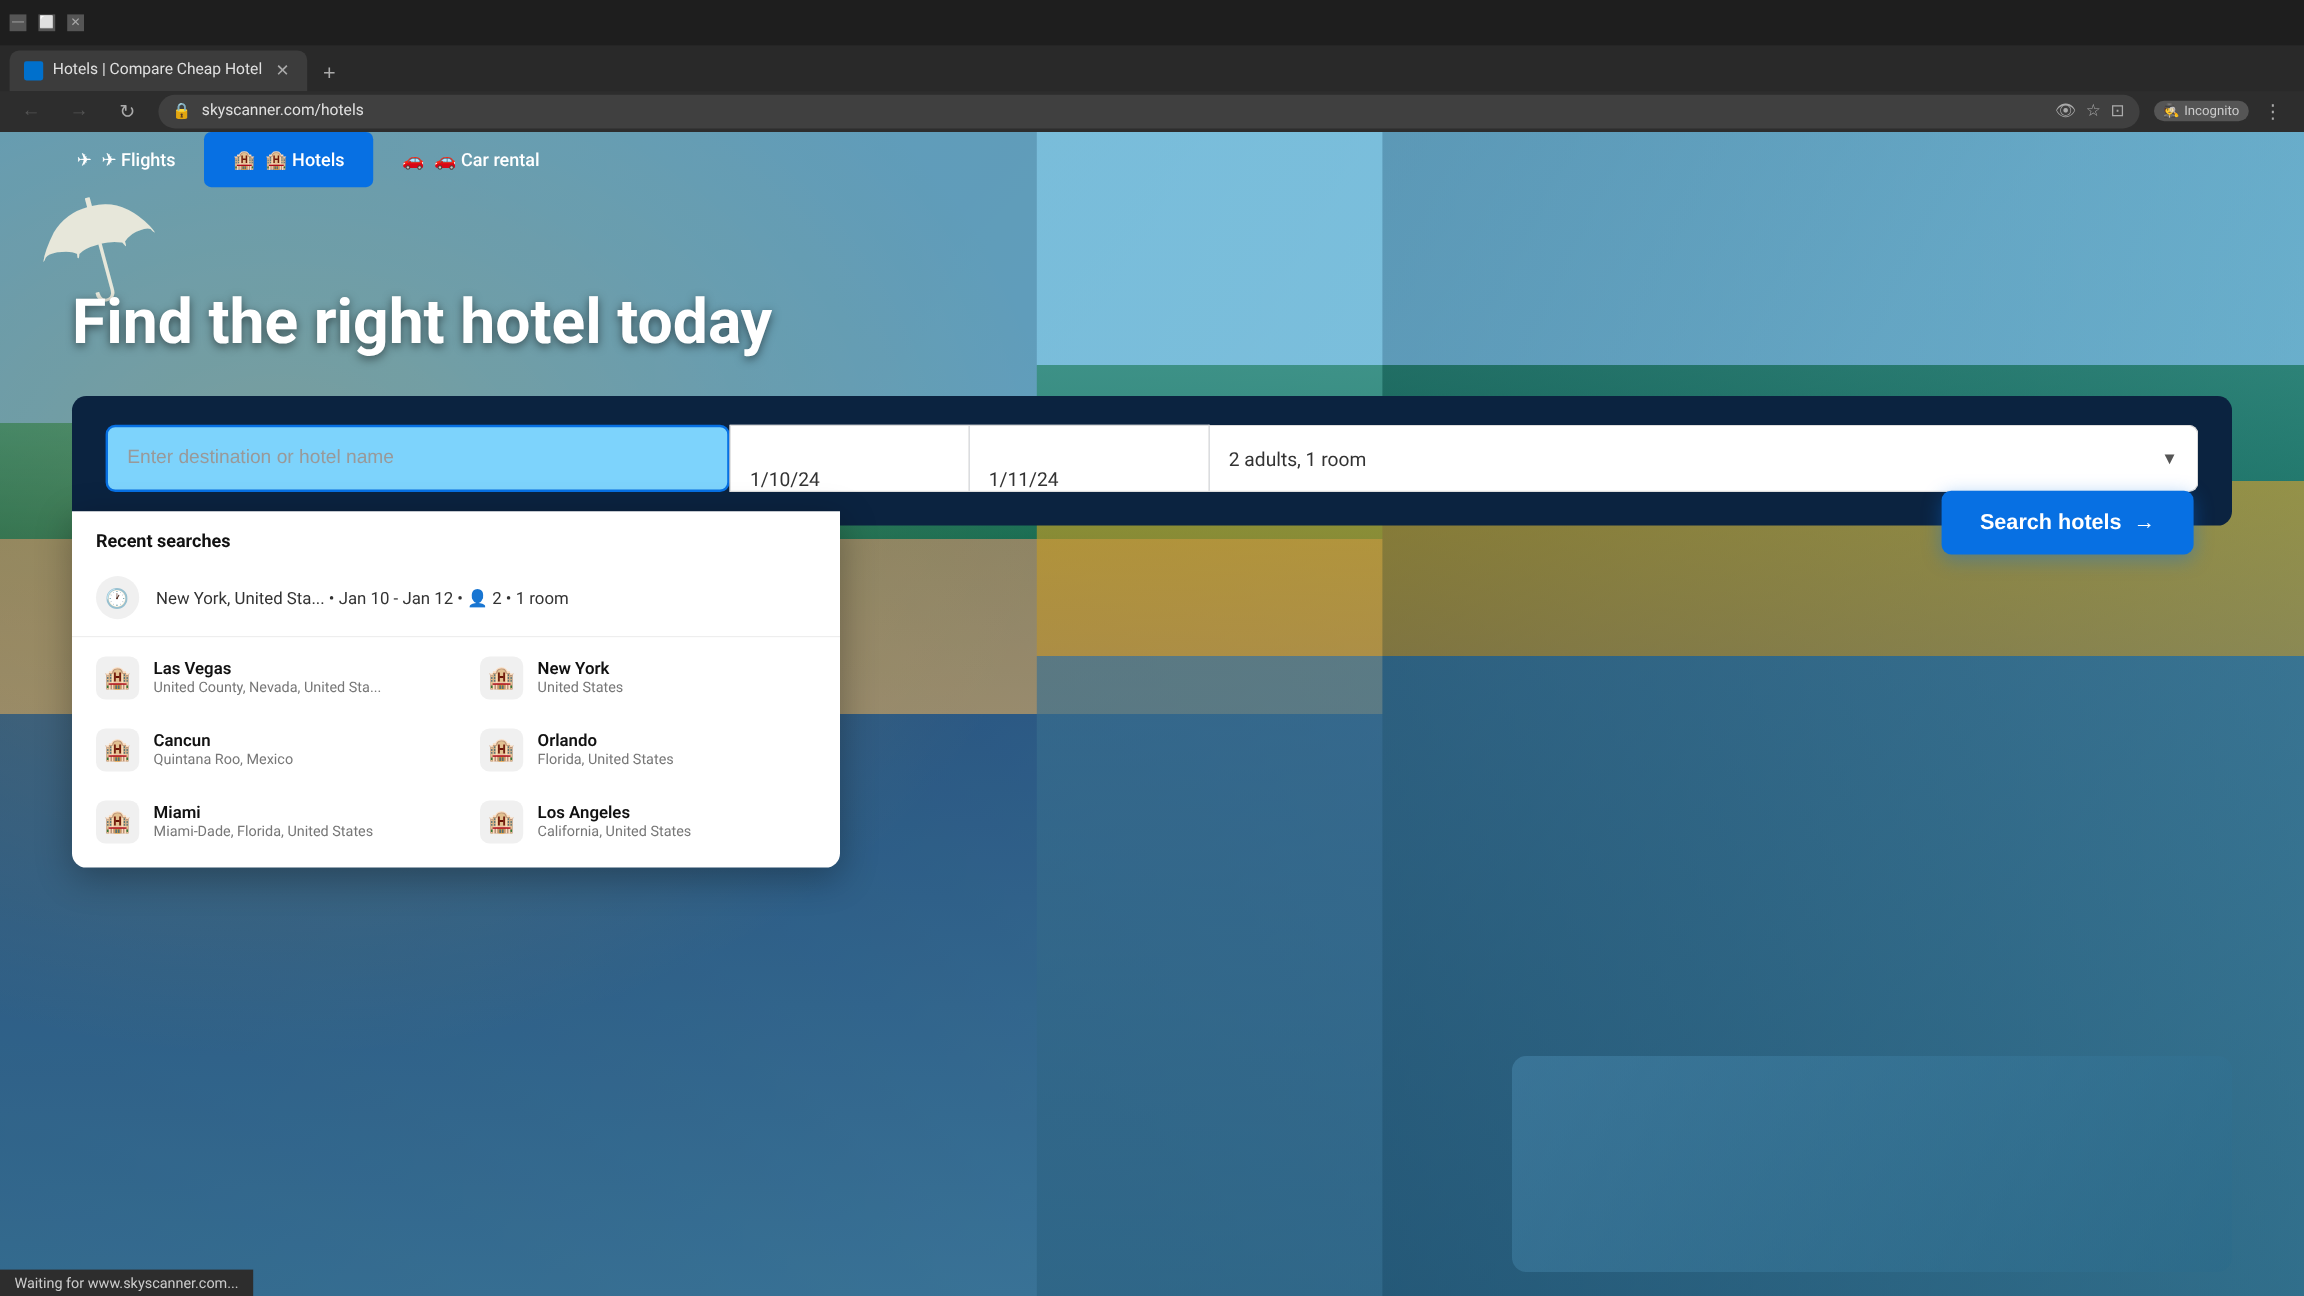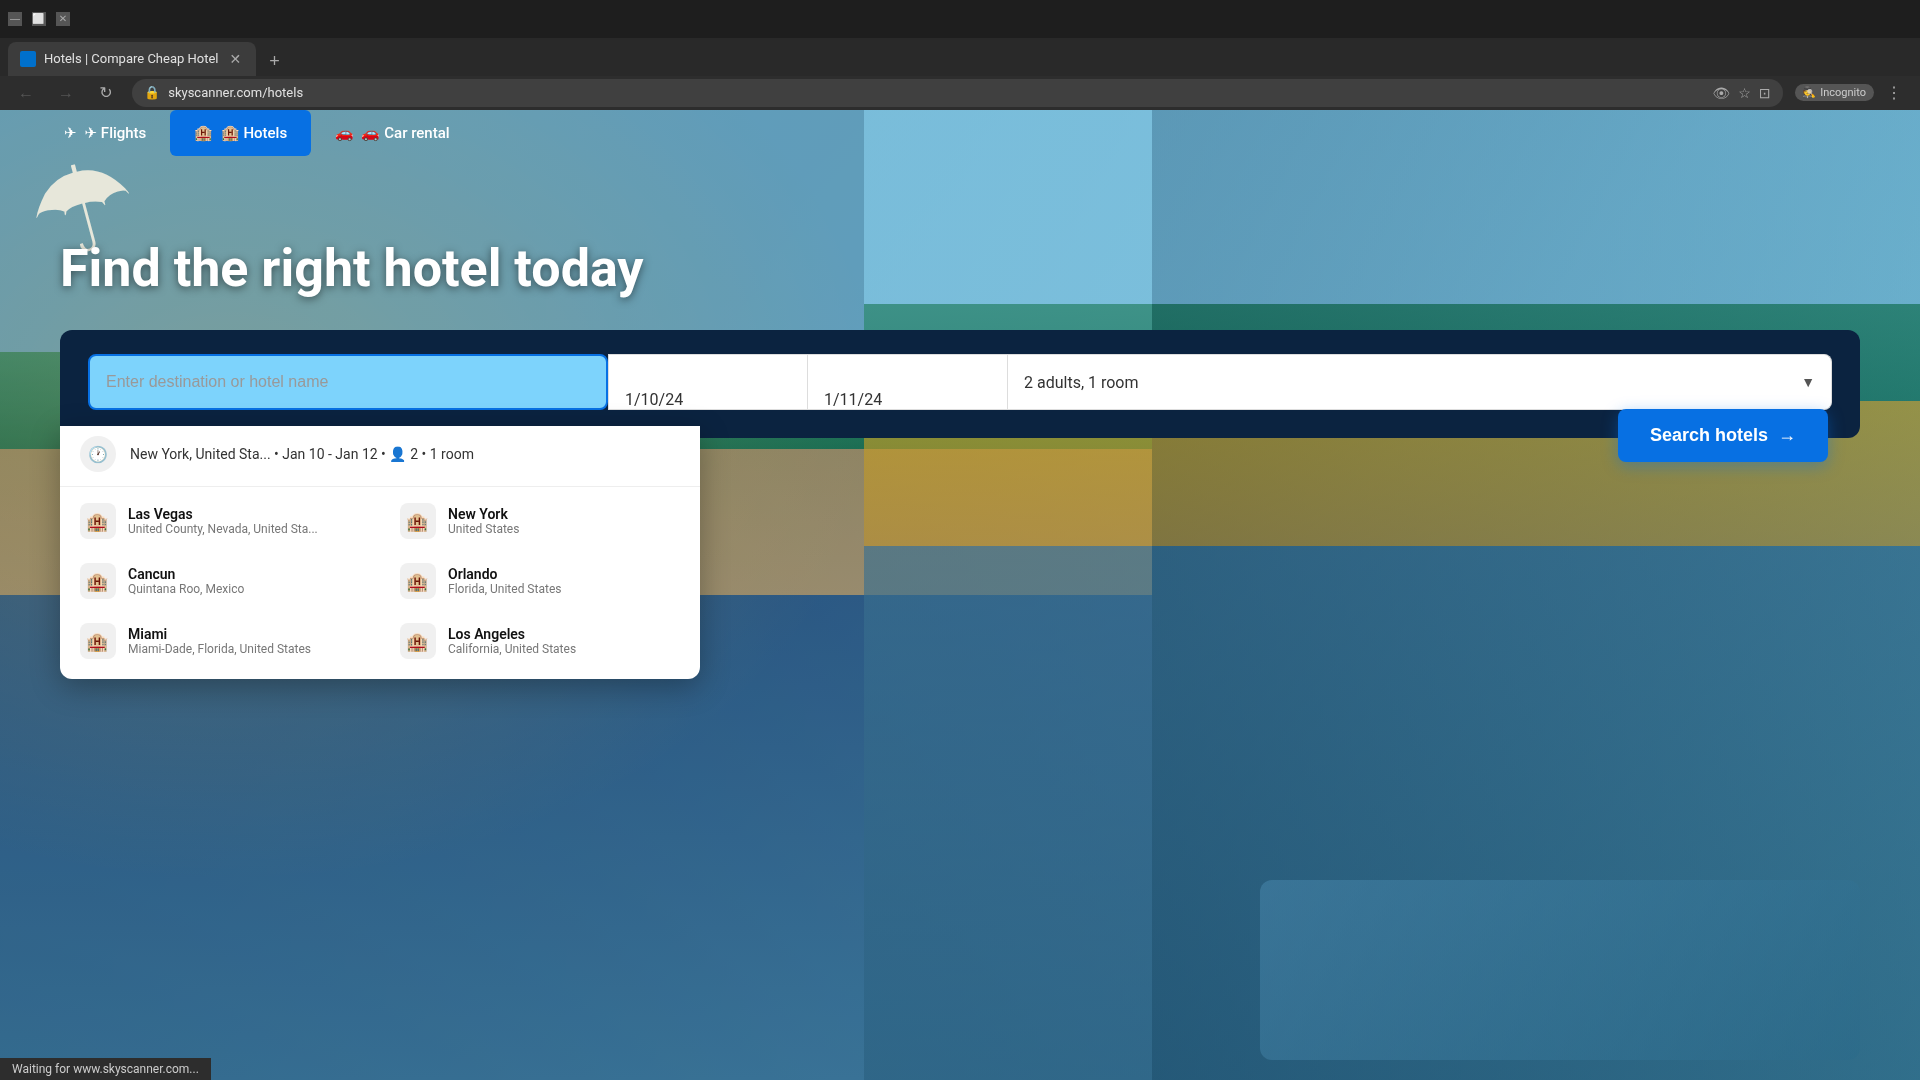"Recent searches" div.dropdown-section-title { html: none -> <div>Recent searches</div> }
